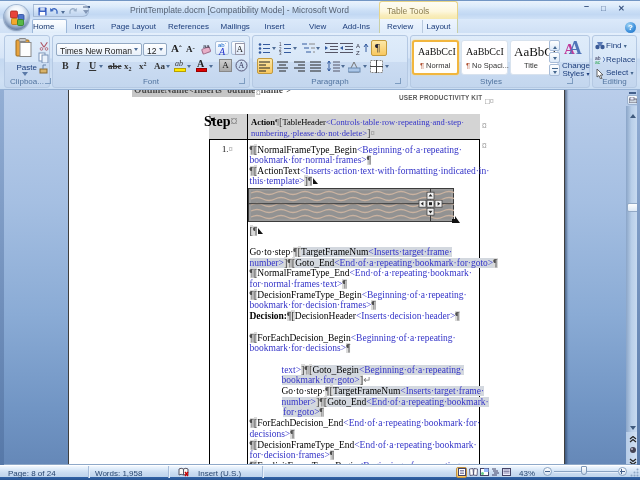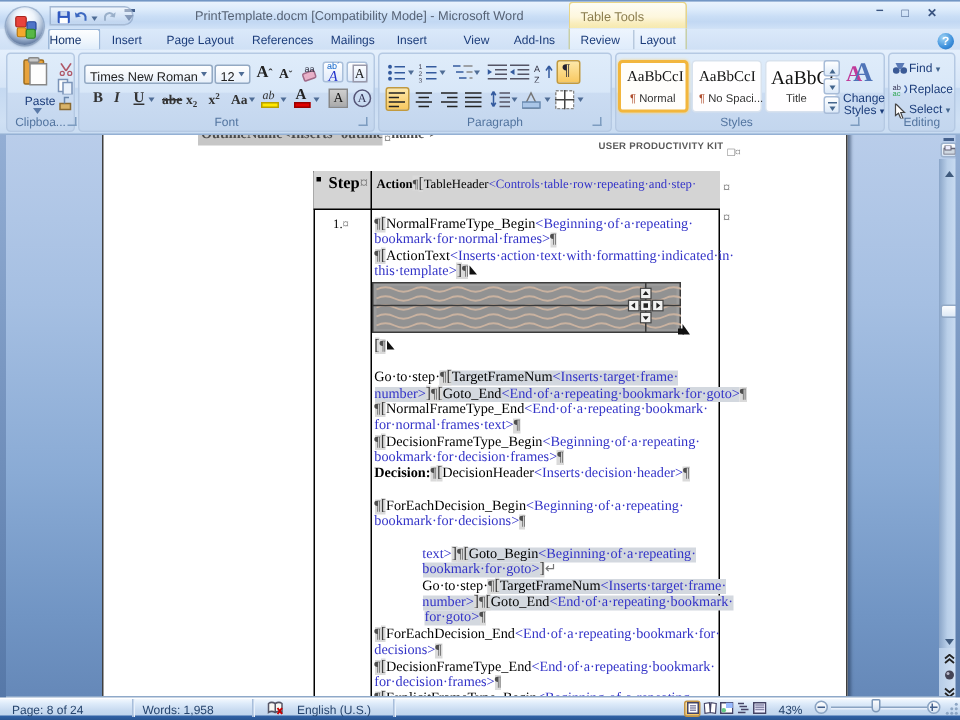"Step¤" div.dline { font-size: 11px -> 14px; left: 219px -> 204px }
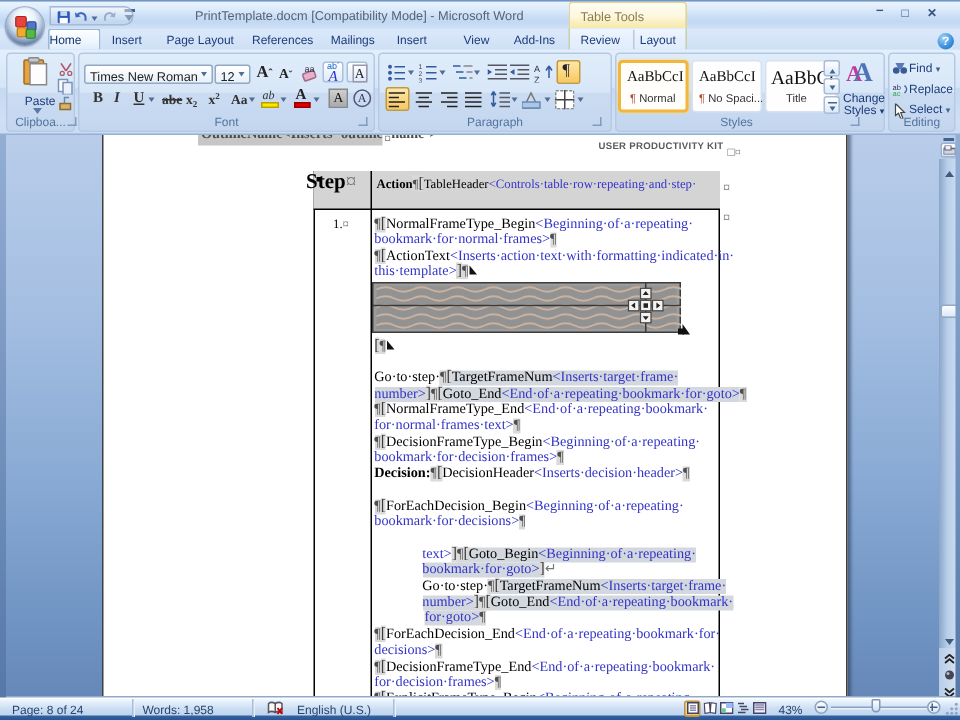"numbering,·please·do·not·delete>]¤" div.dline { html: none -> <div><span>numbering,·please·do·not·delete&gt;</span><span>]</span><span>¤</span></div> }
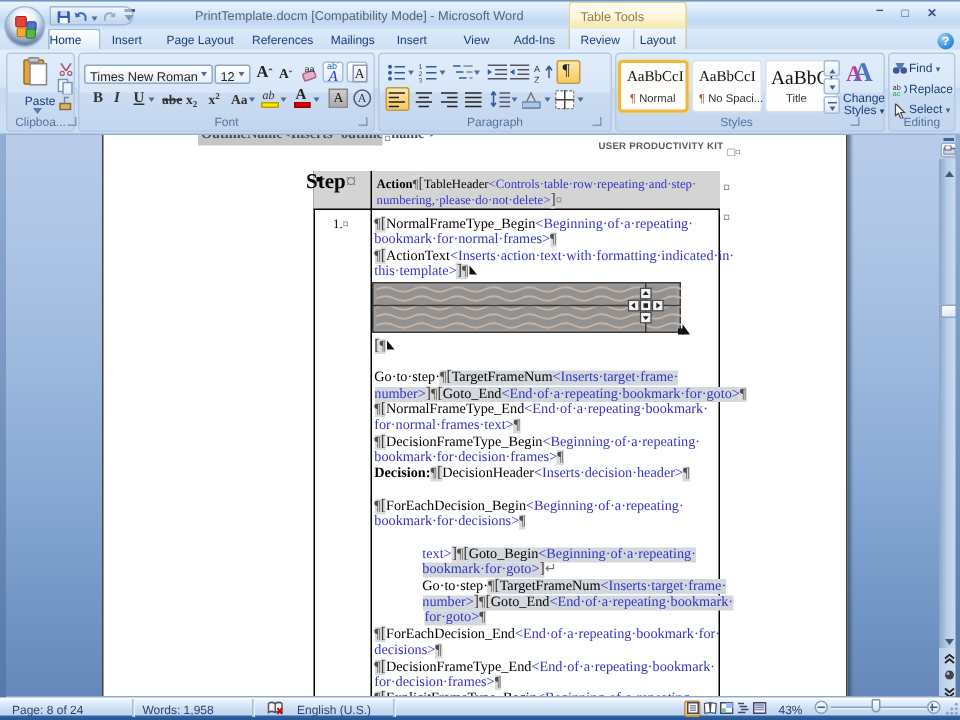"English (U.S.)" div.st { text: English -> Insert }
